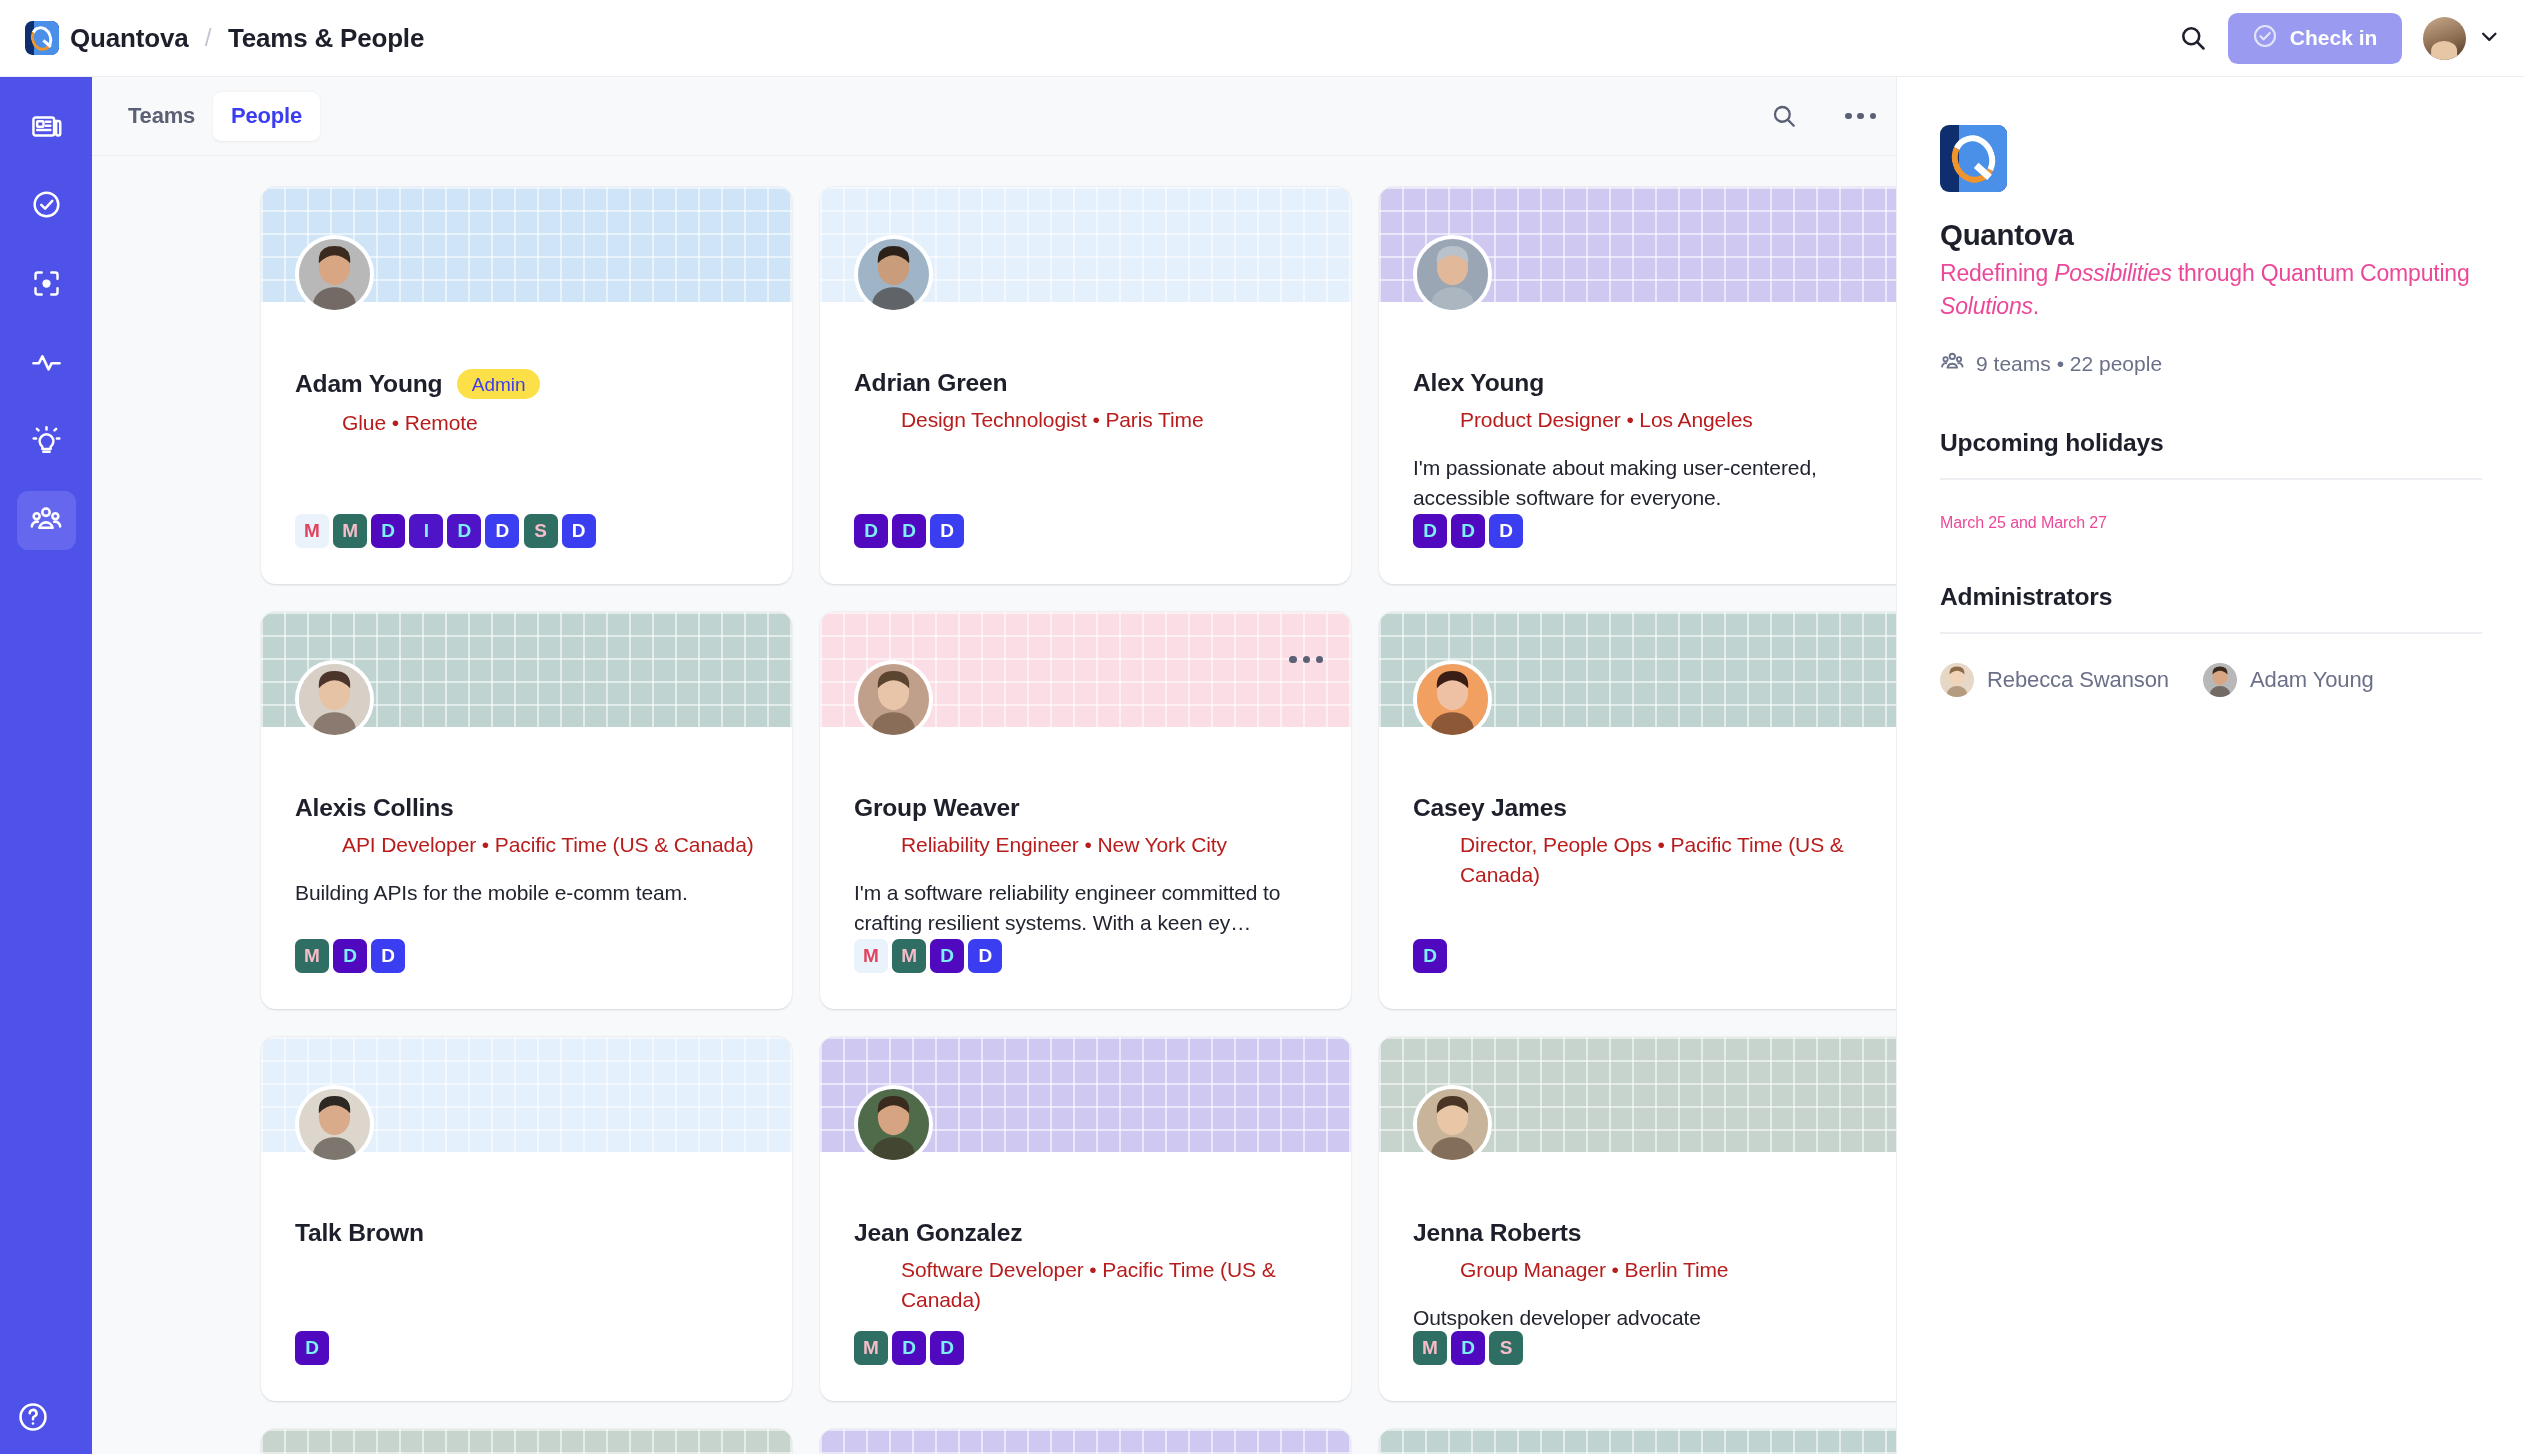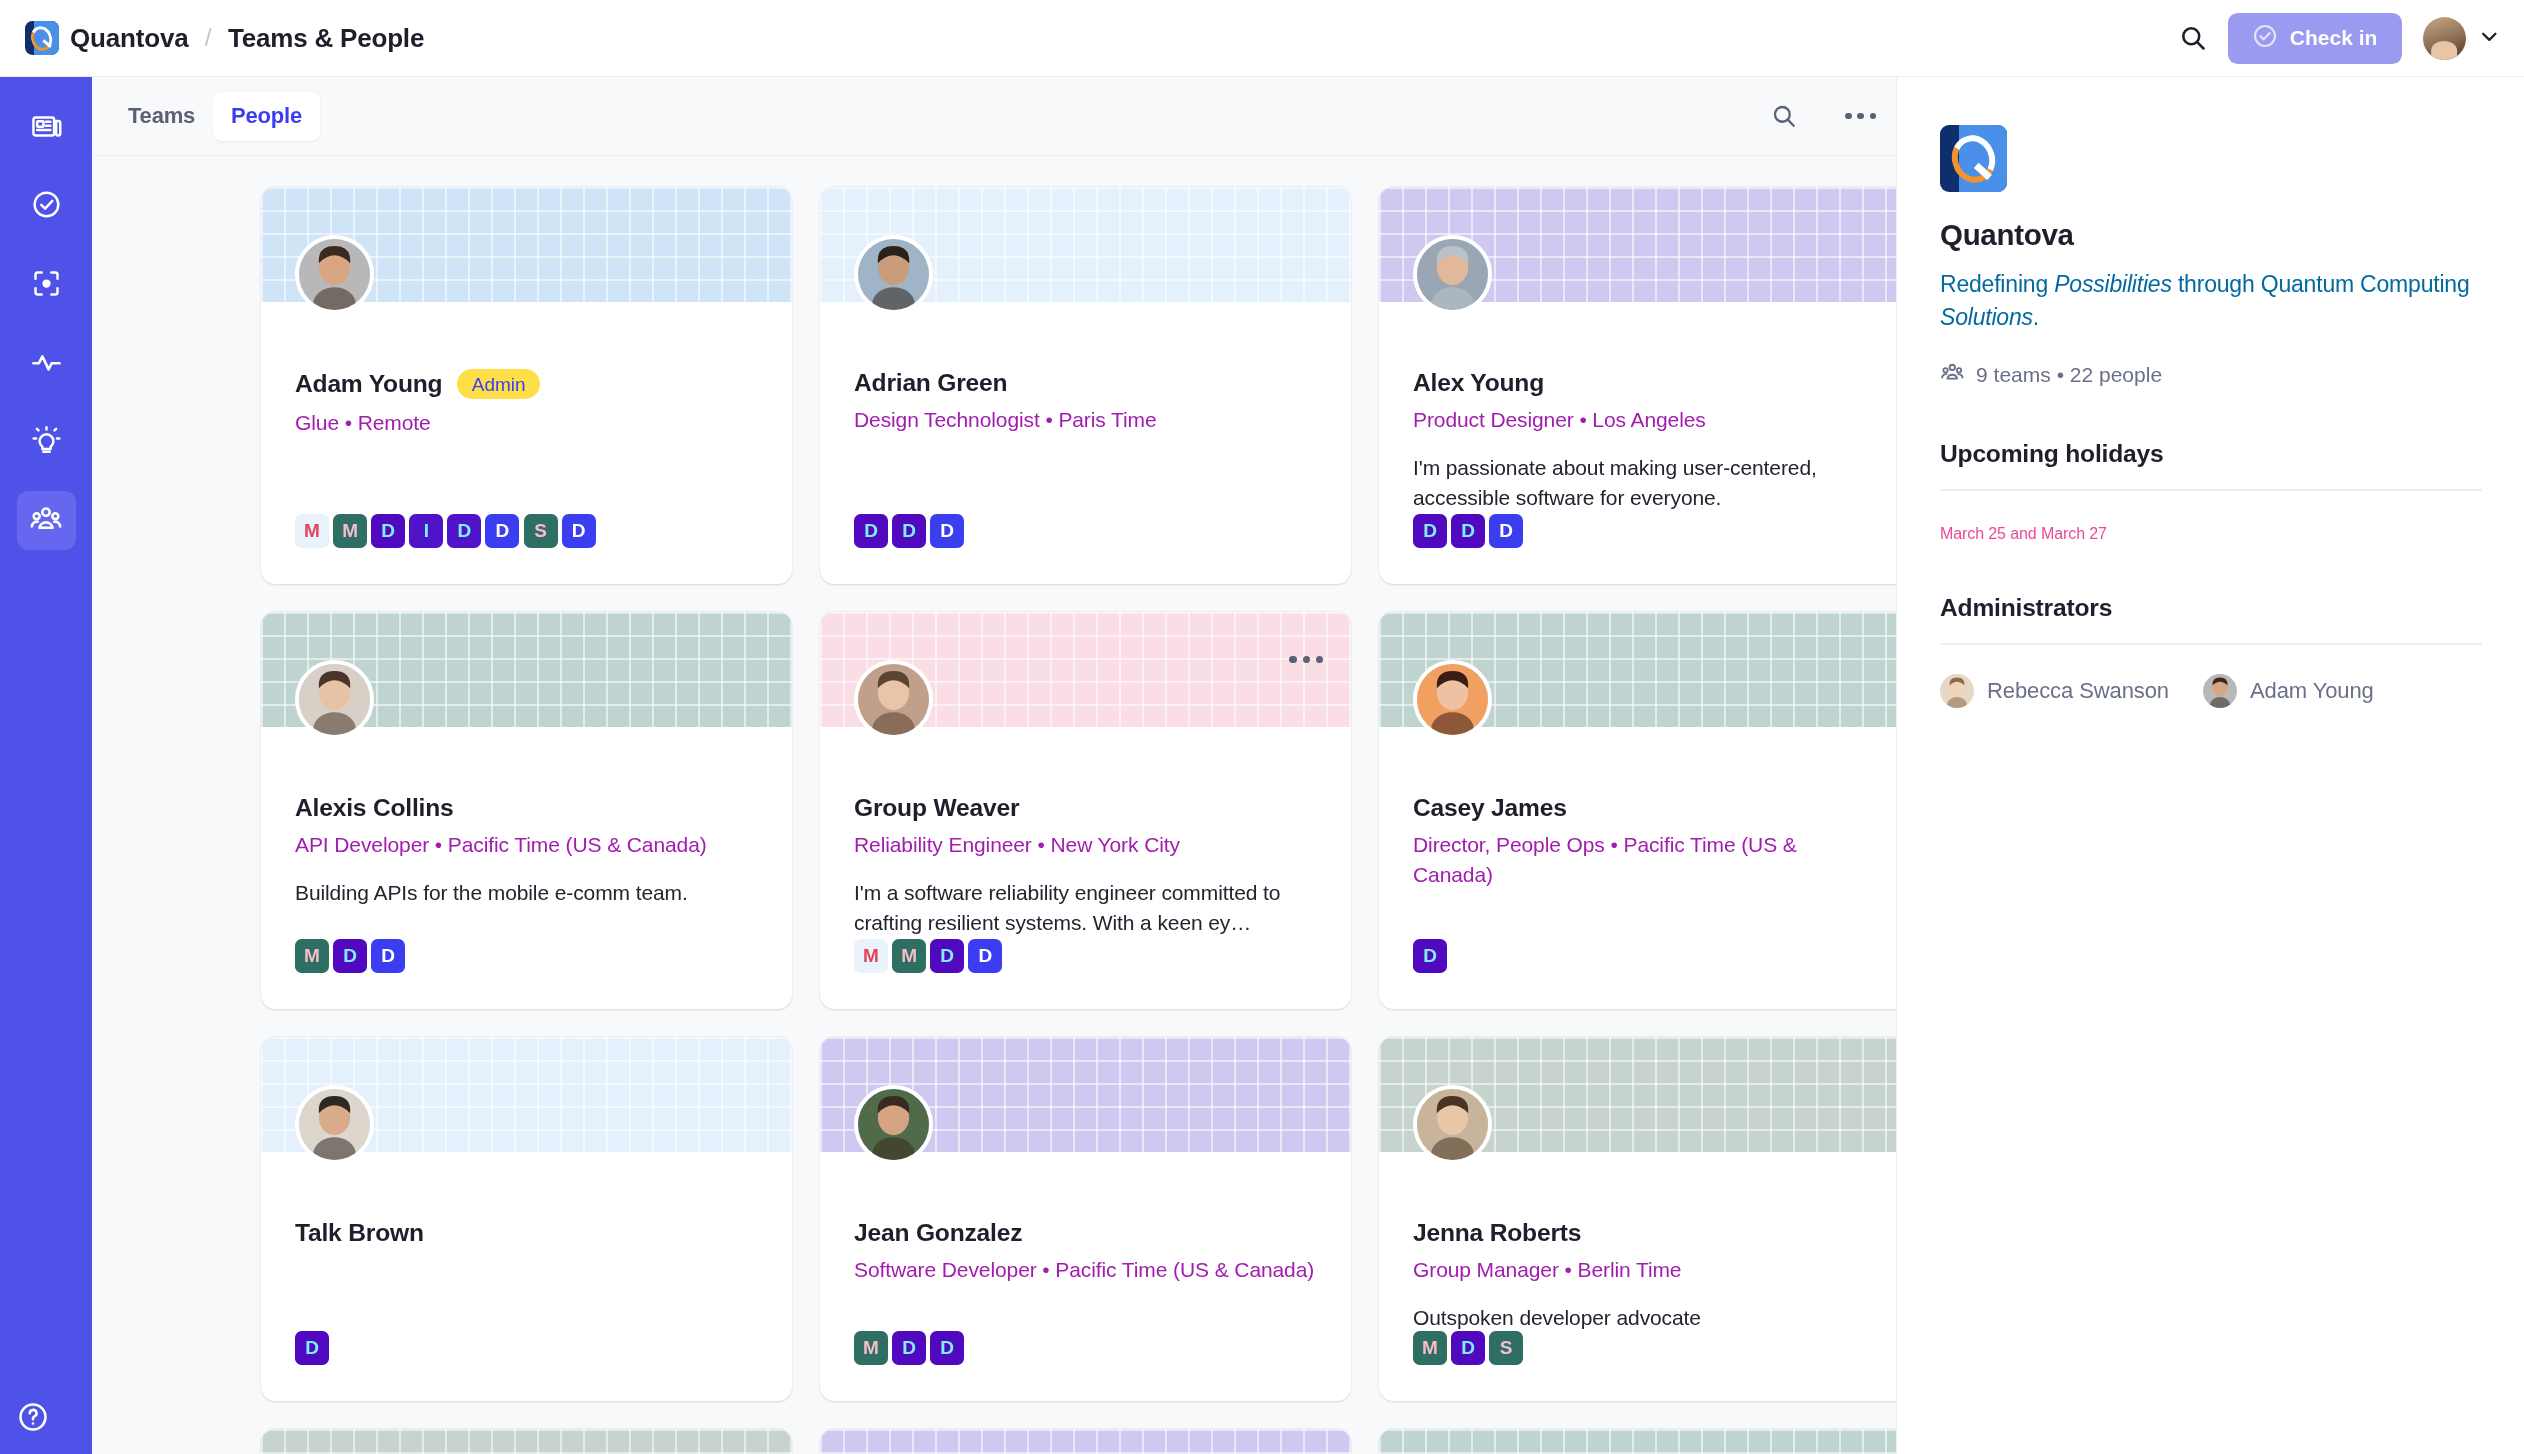"Redefining Possibilities through Quantum" .org-desc { color: #0369a1 -> #ec4899; margin-top: 16px -> 5px }
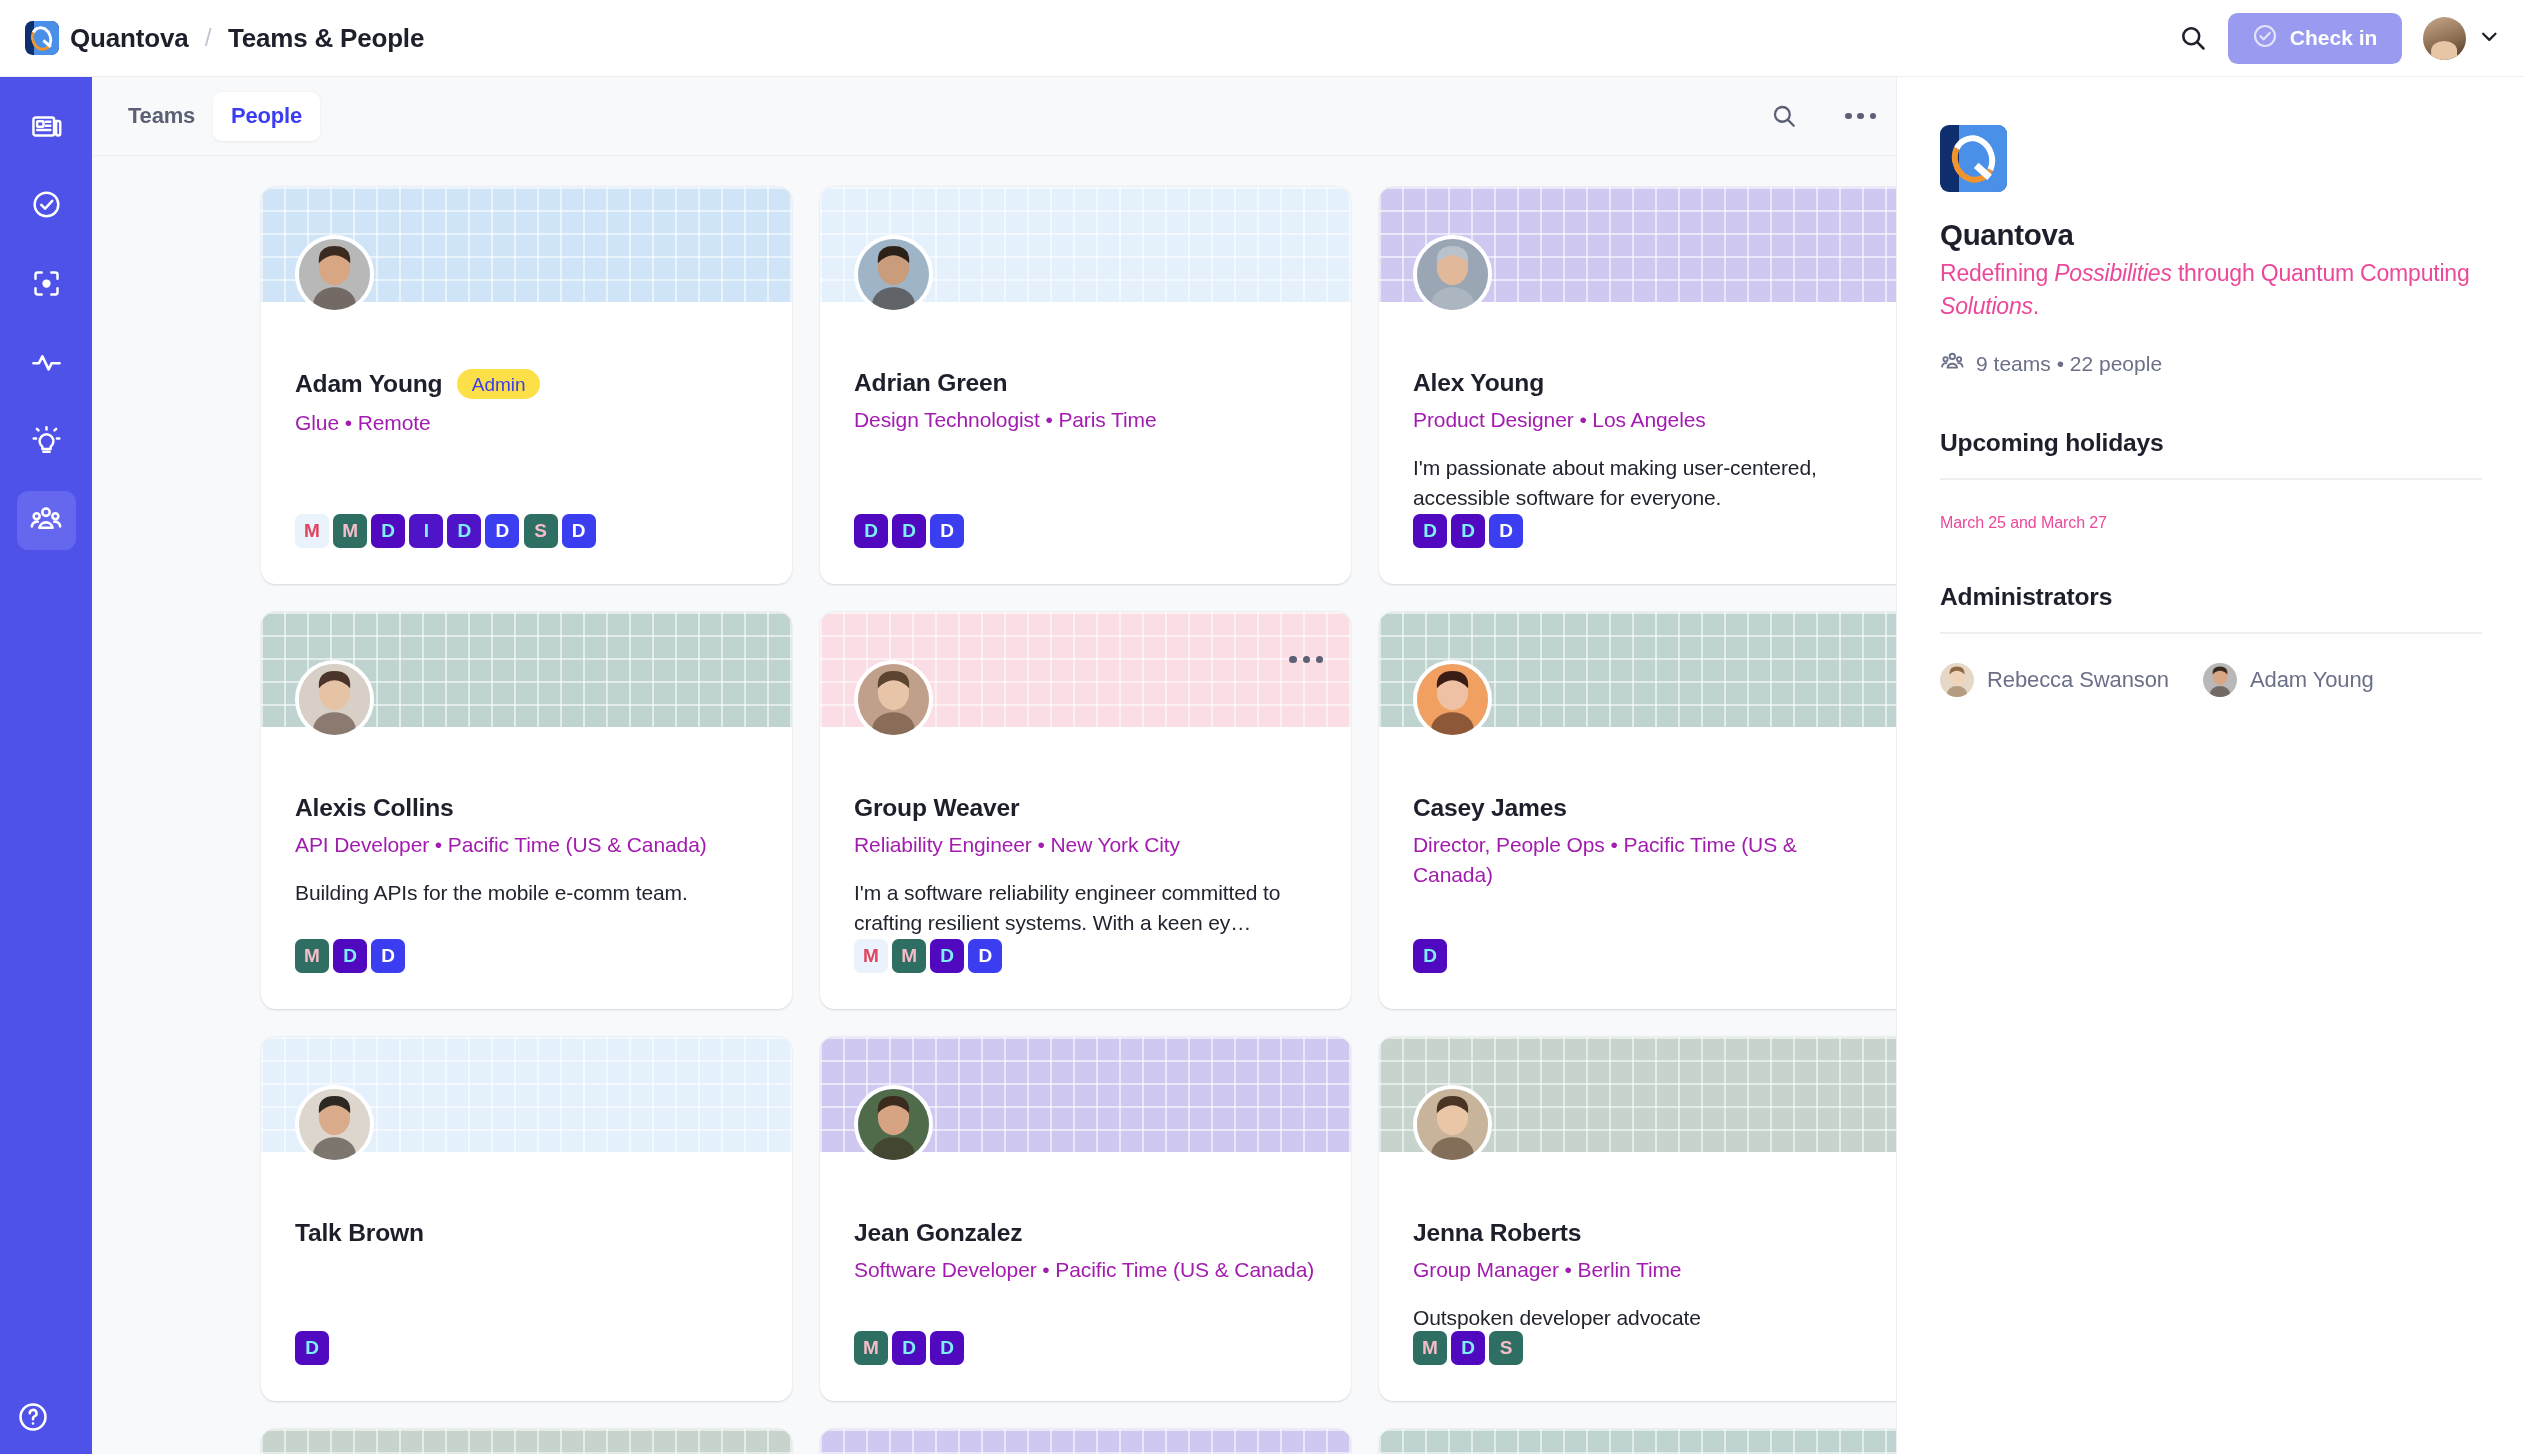"Glue • Remote" .prole { color: #a21caf -> #b91c1c; margin-left: none -> 47px }
